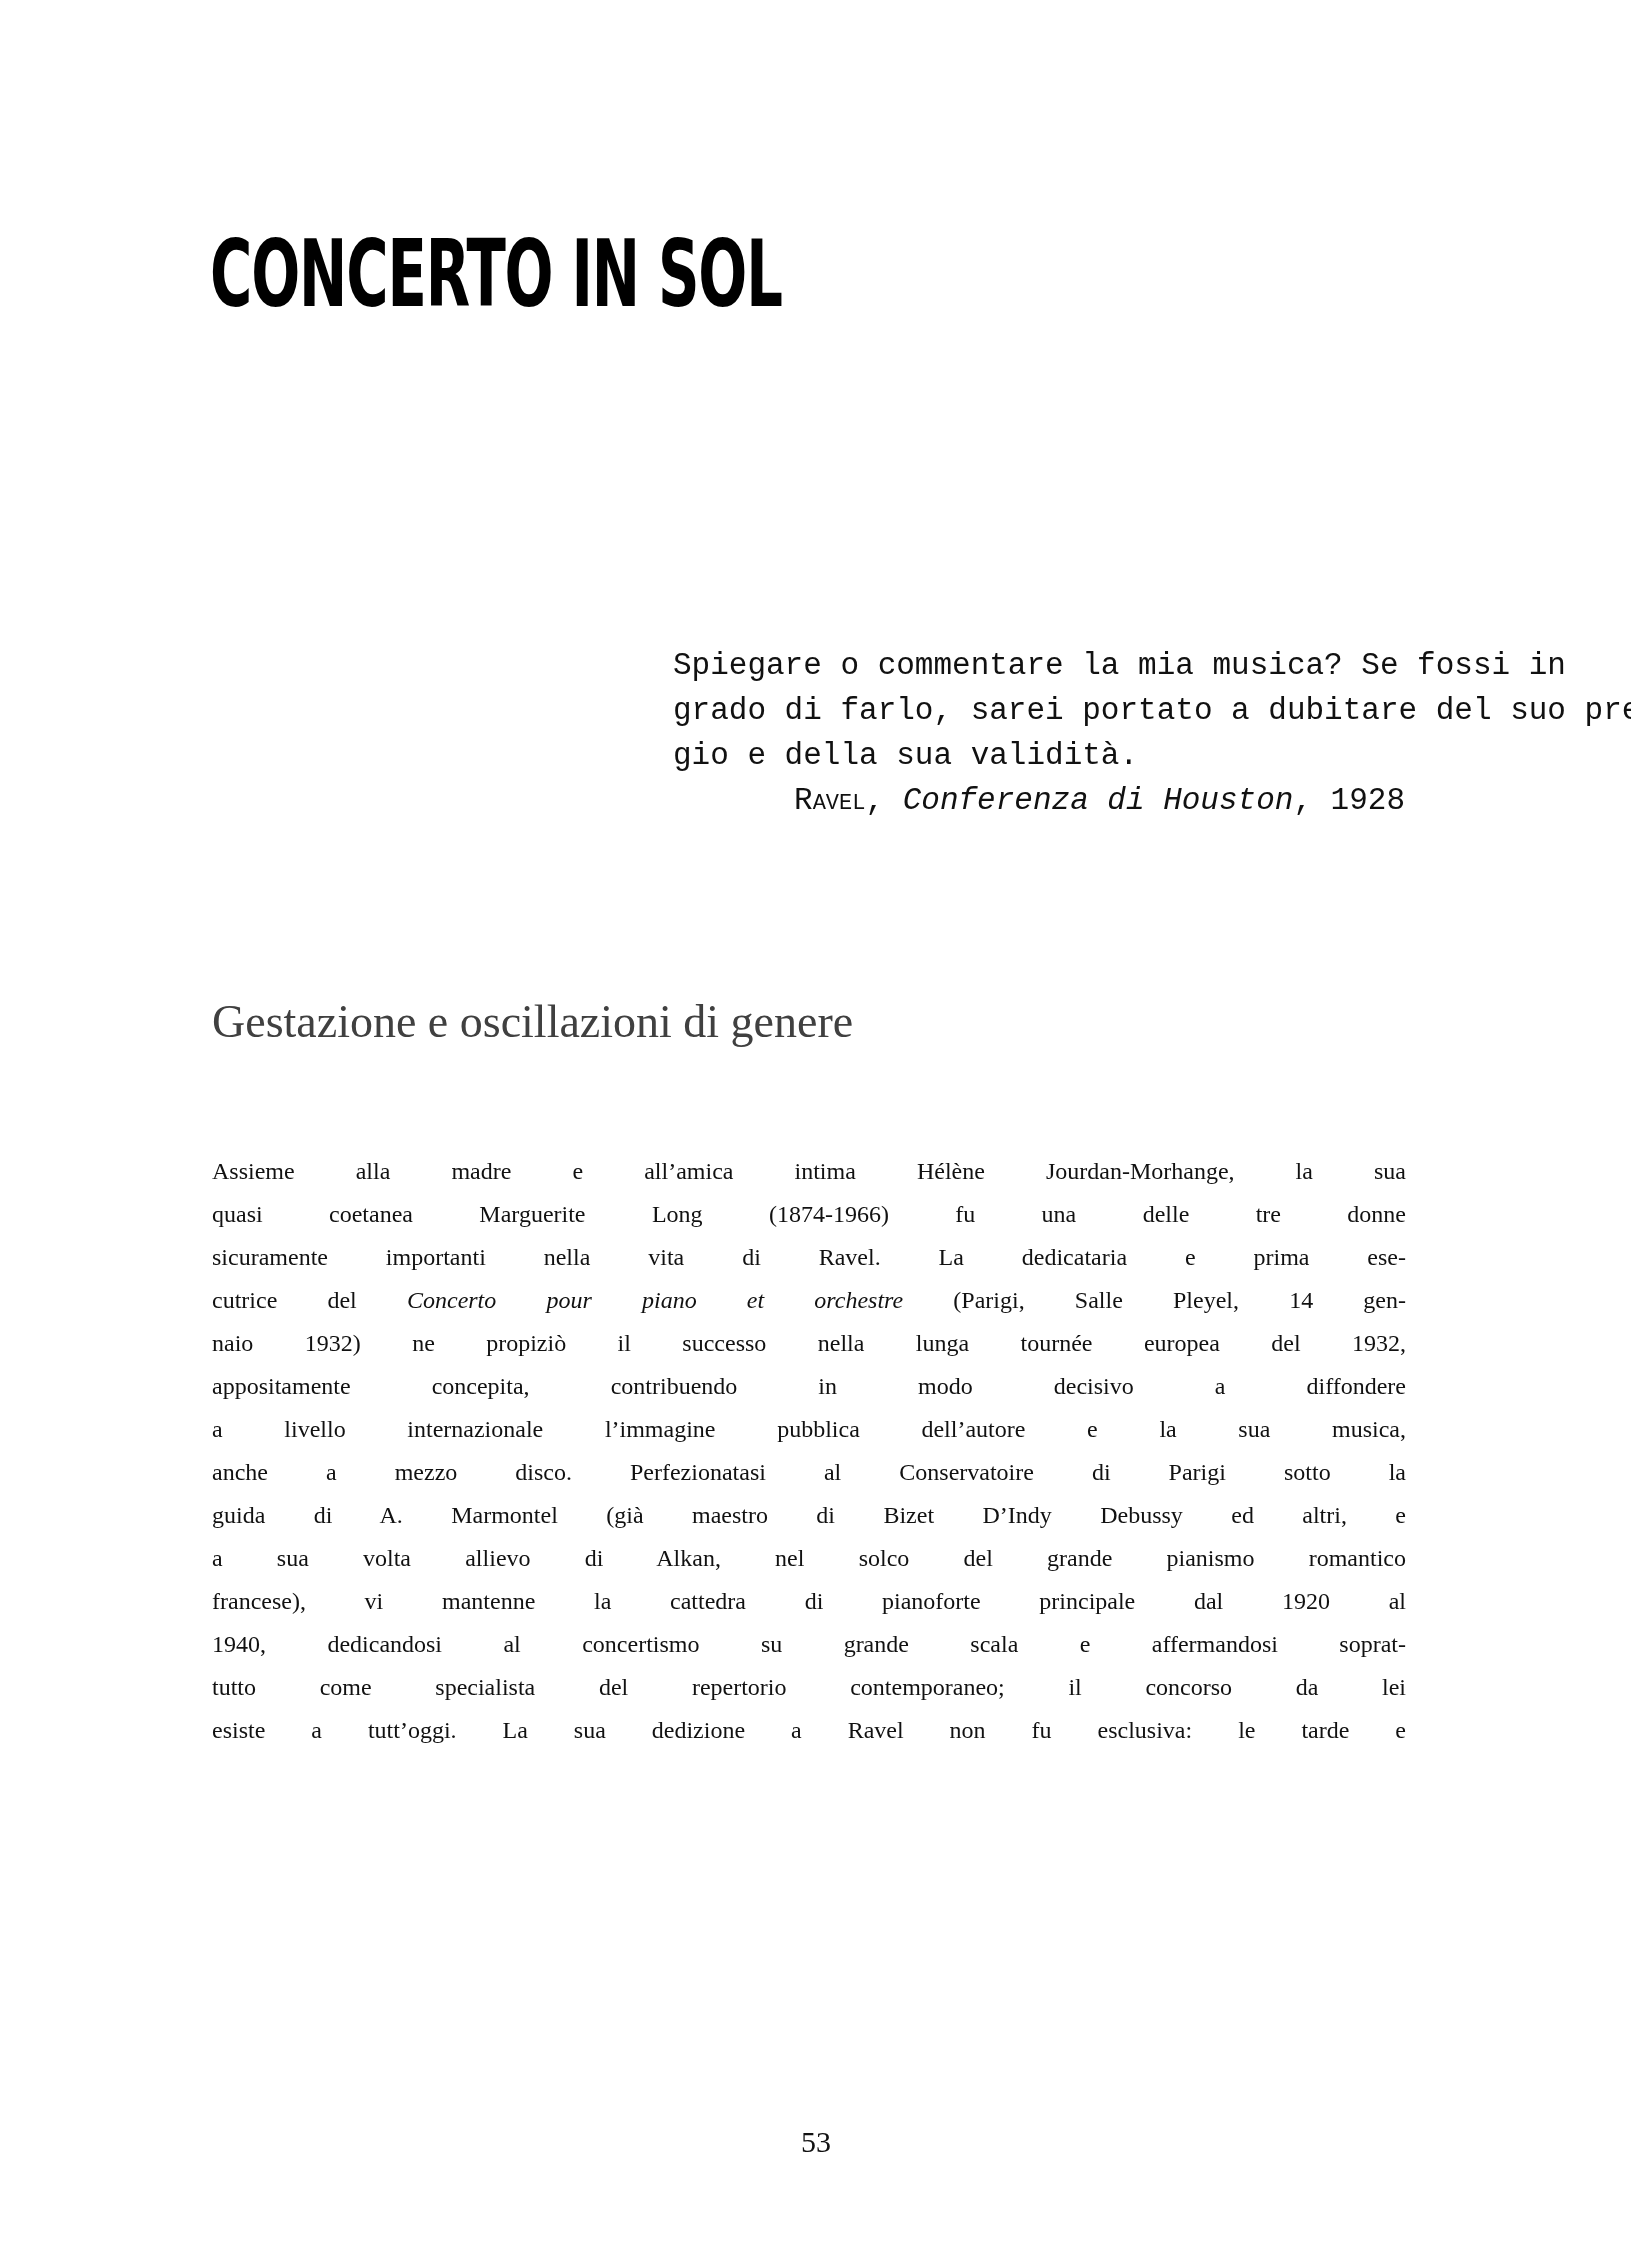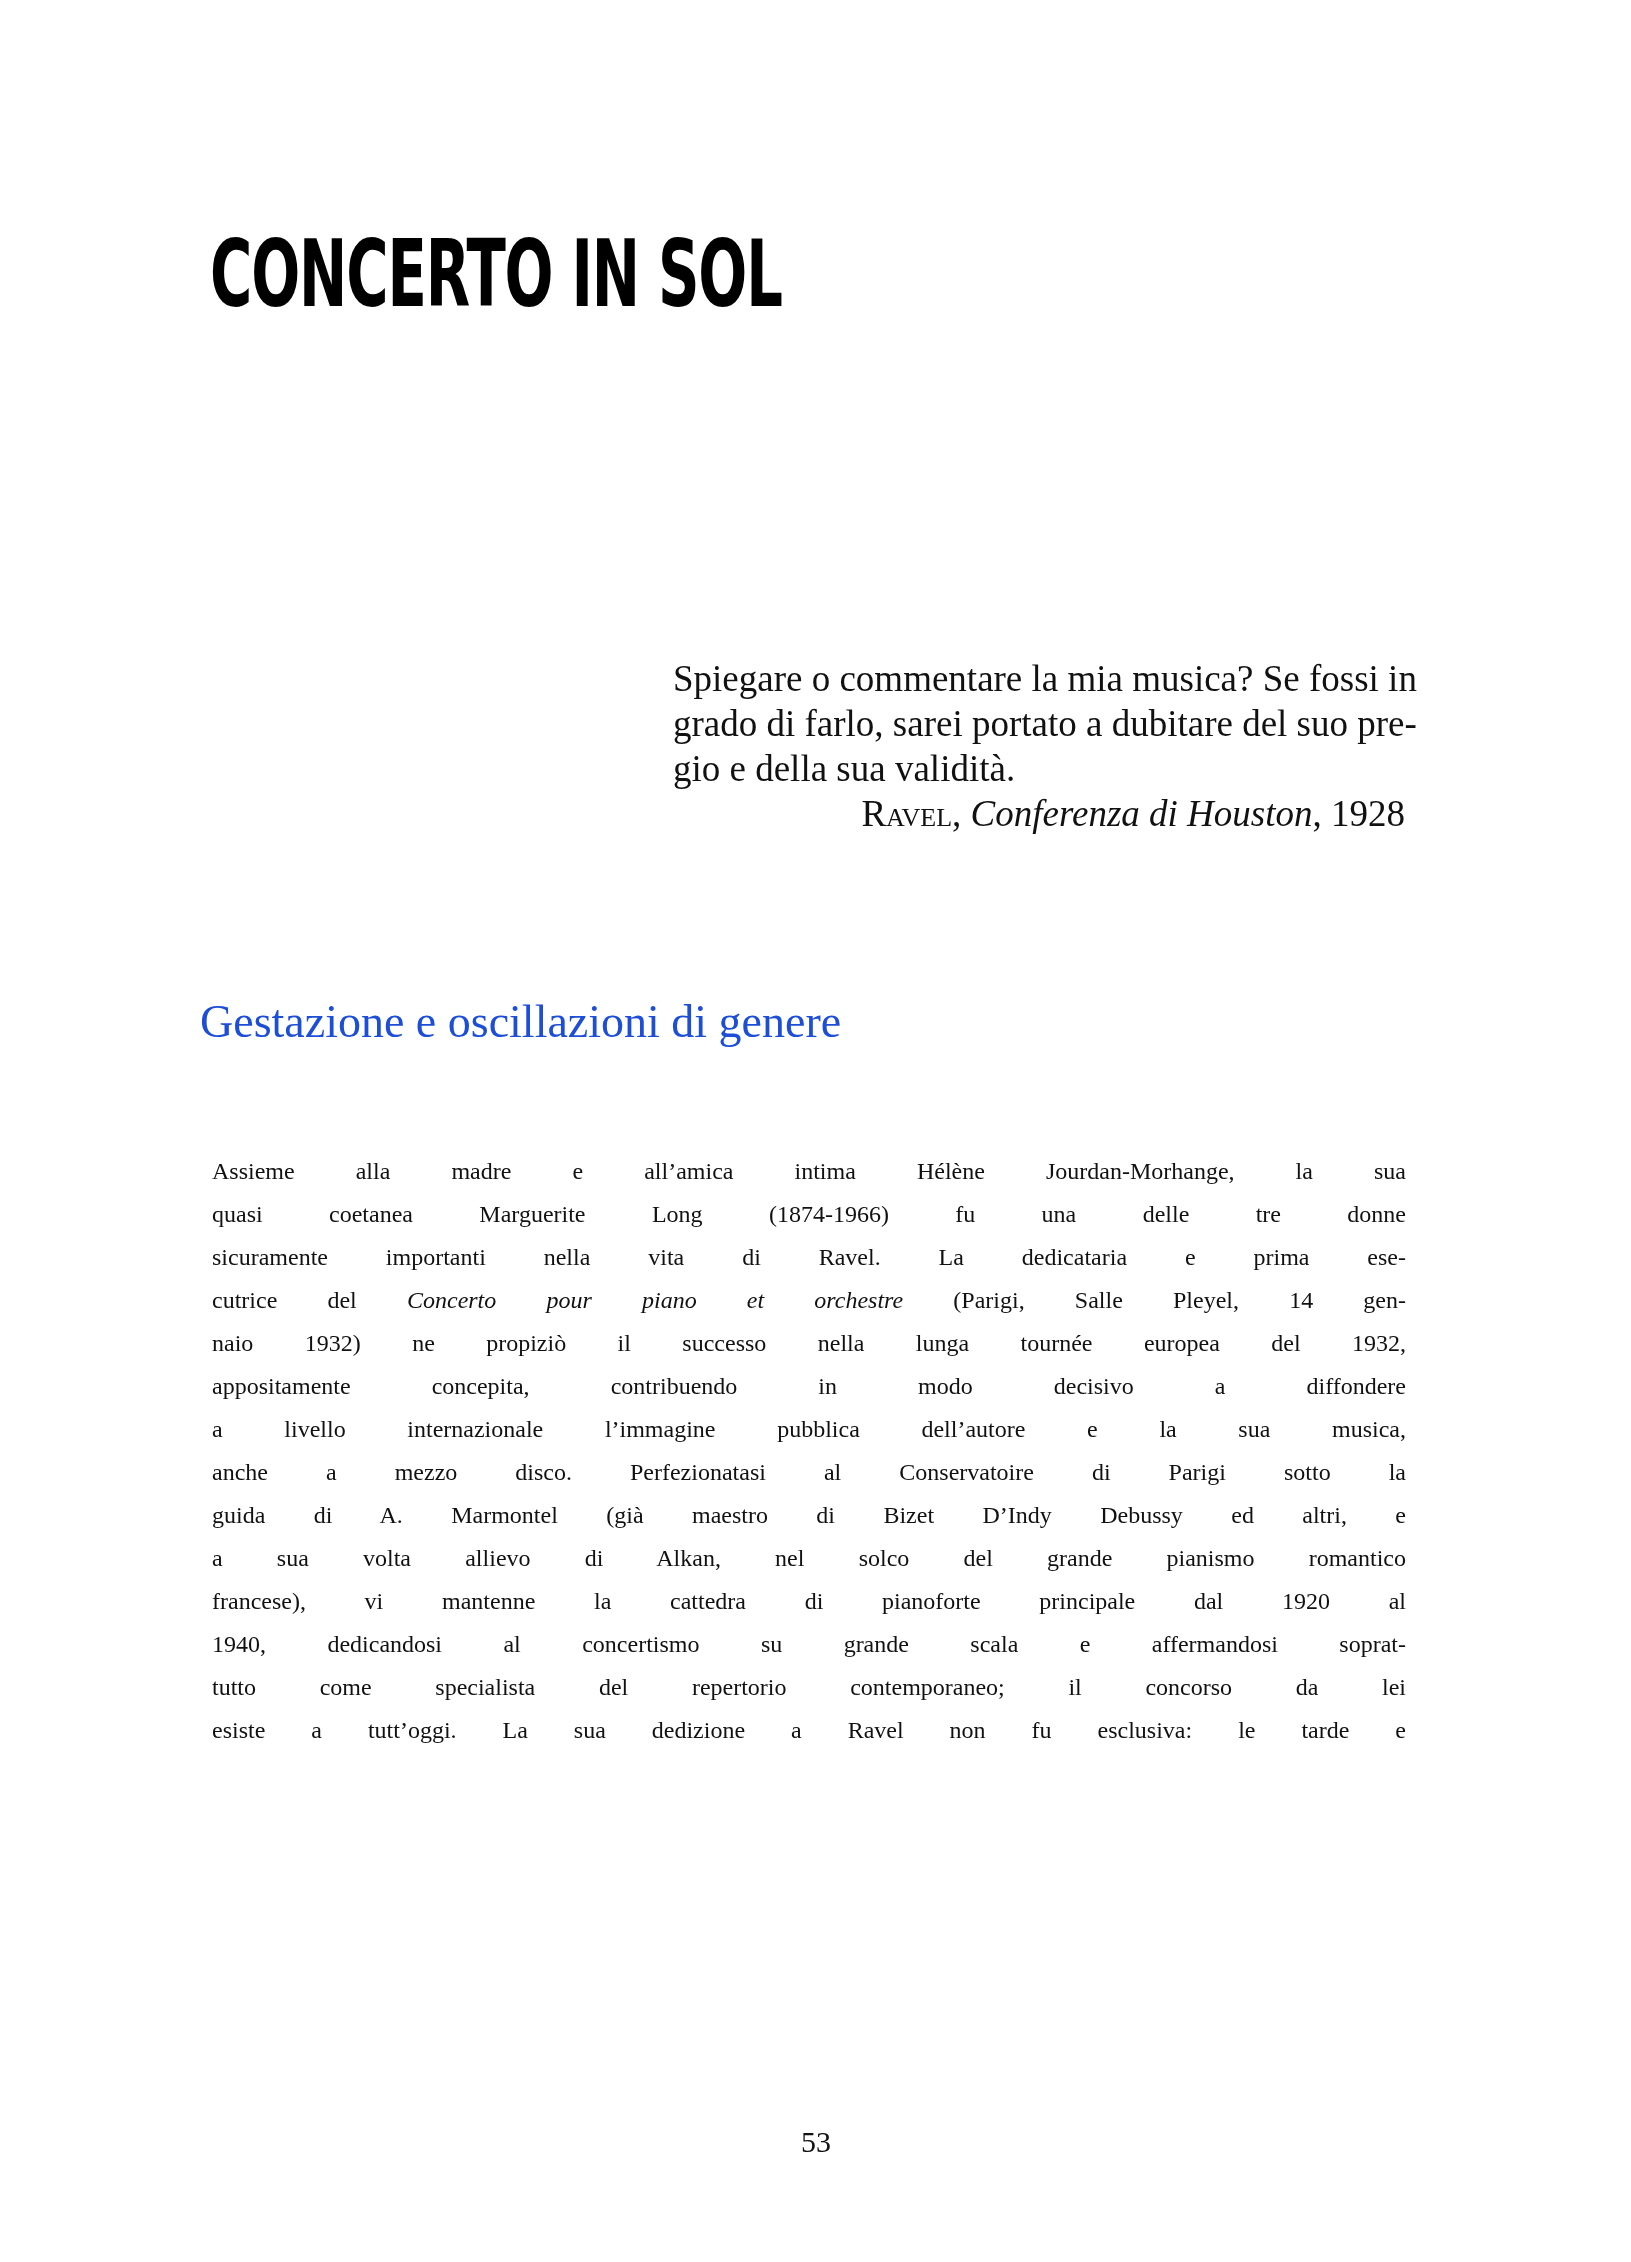"Spiegare o commentare la mia" .epigraph { font-family: Liberation Serif, serif -> Liberation Mono, monospace; font-size: 37px -> 31px; margin-top: 13px -> none }
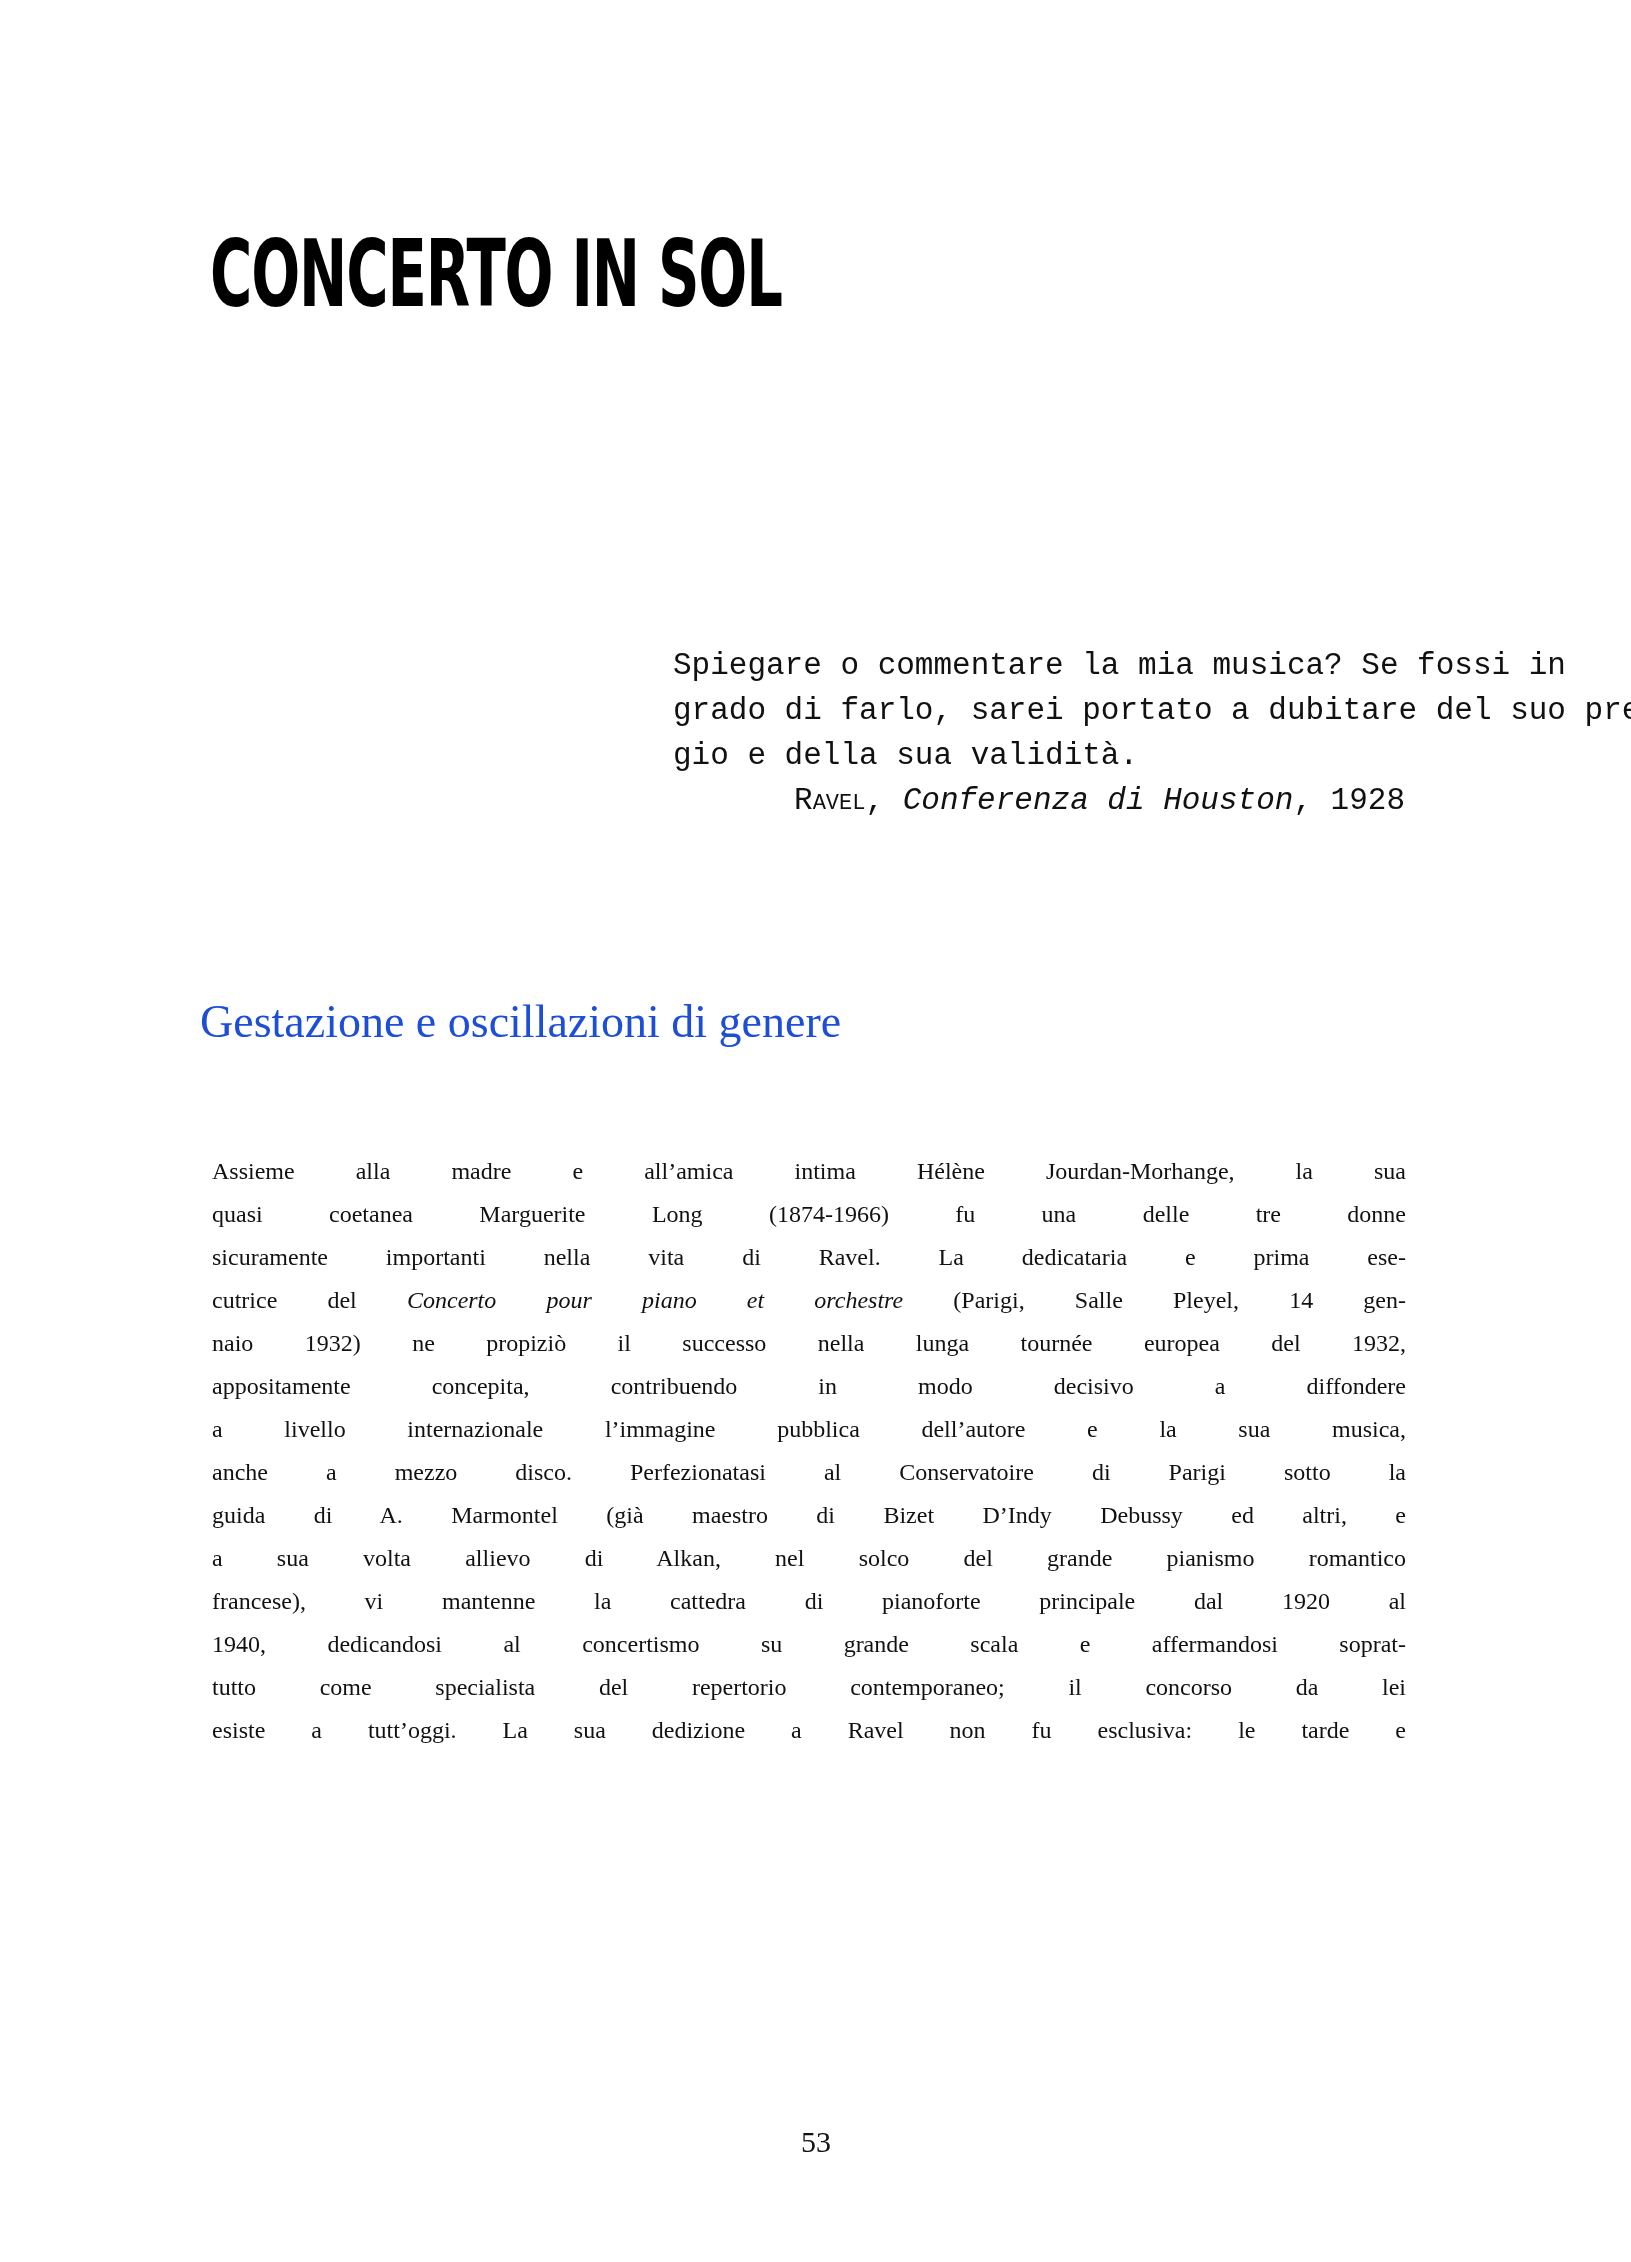"Gestazione e oscillazioni di genere" .subheading { color: #1d4ed8 -> #404040; left: 200px -> 212px }
